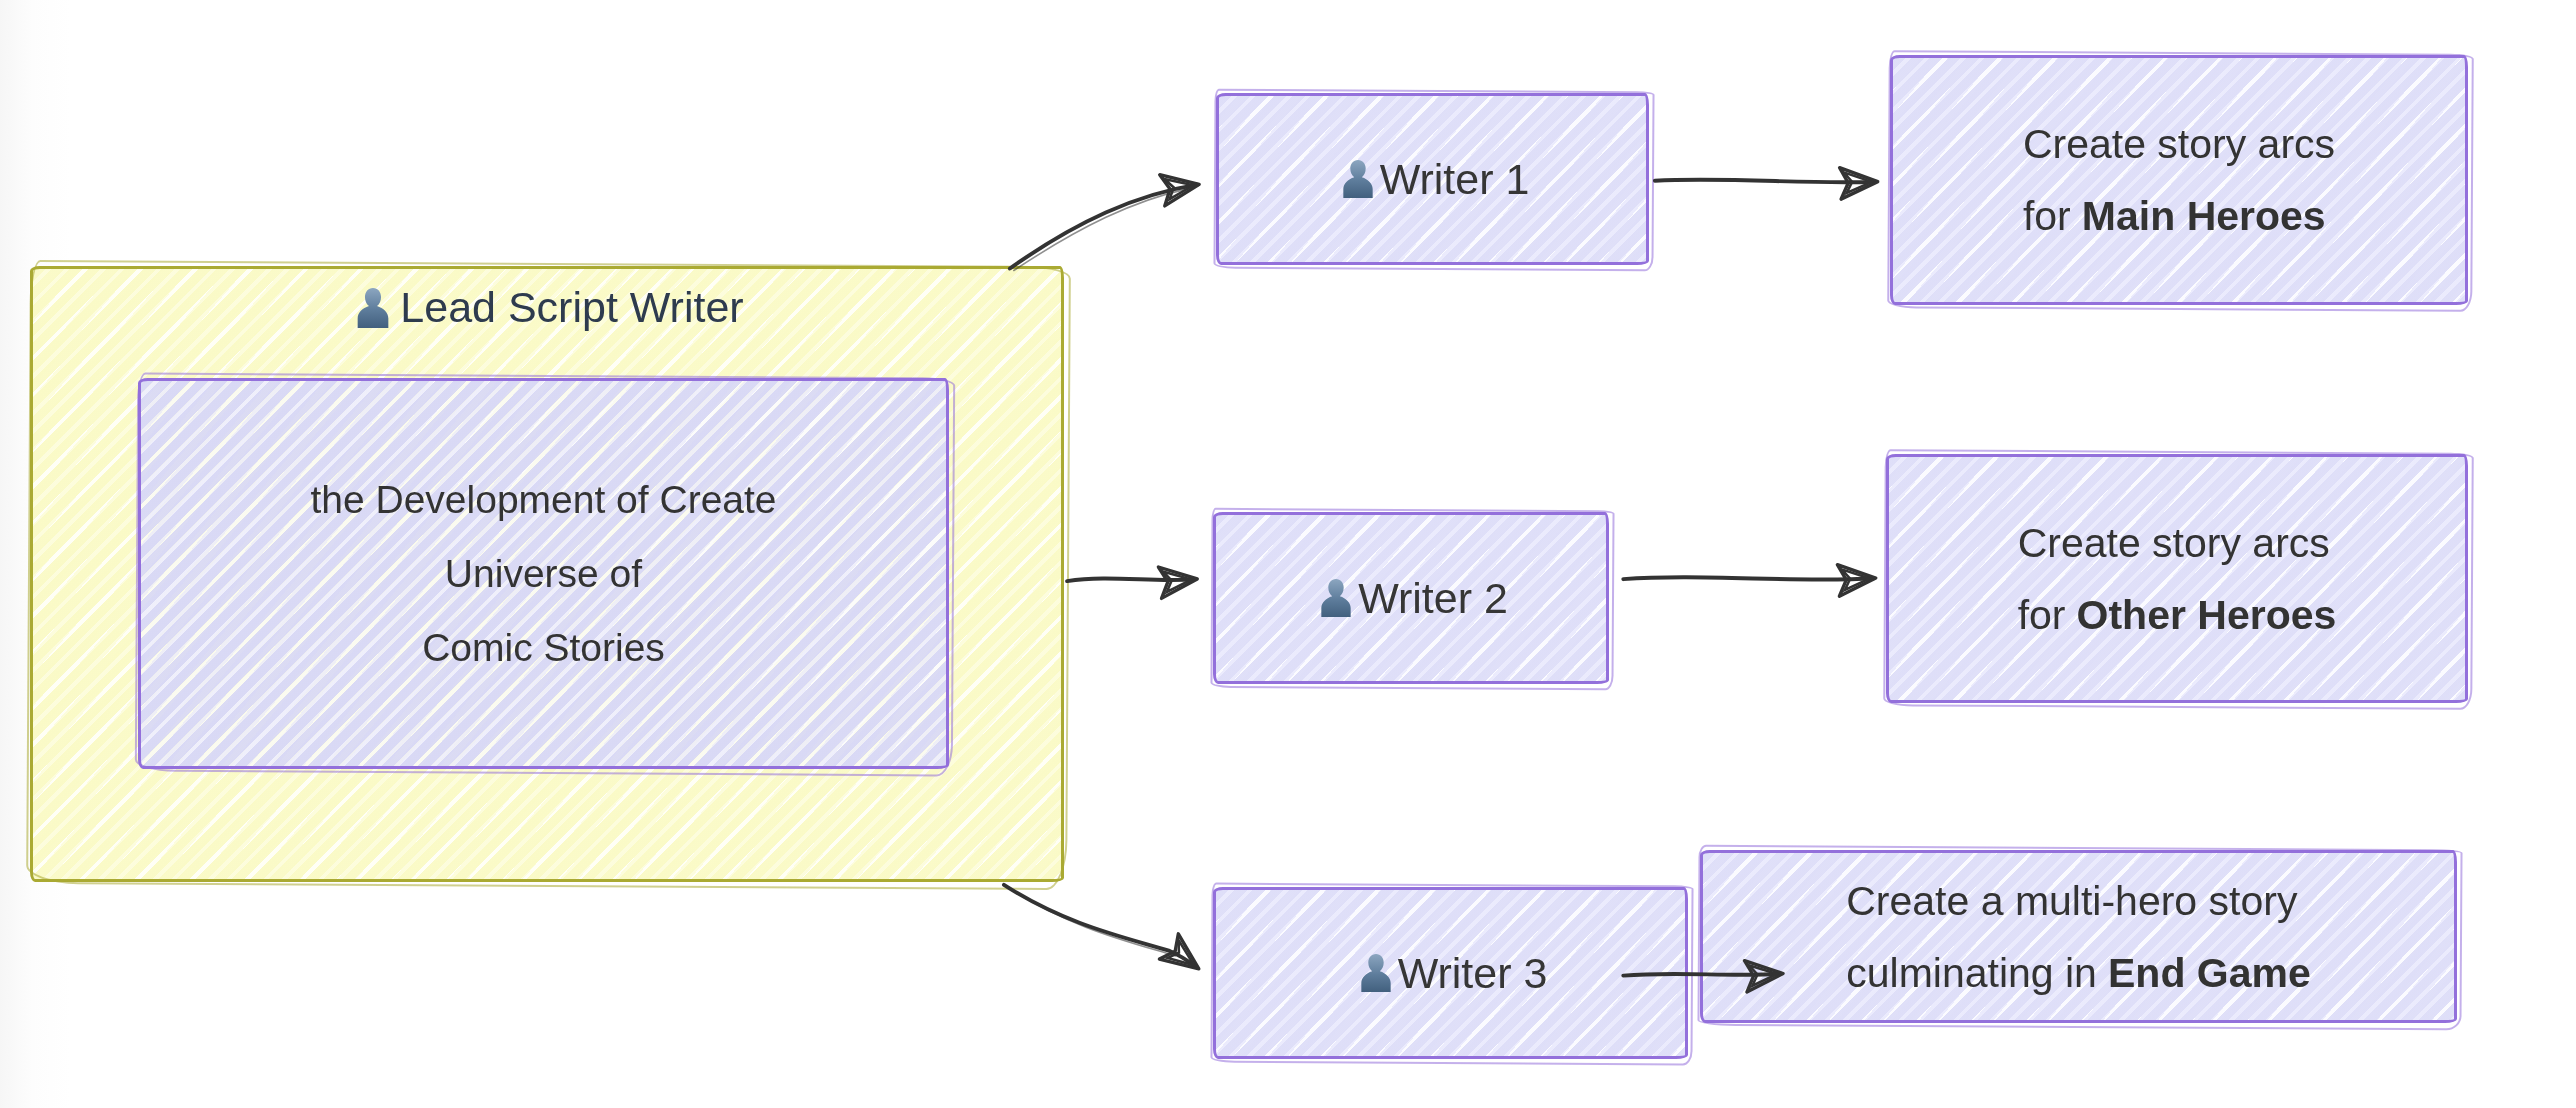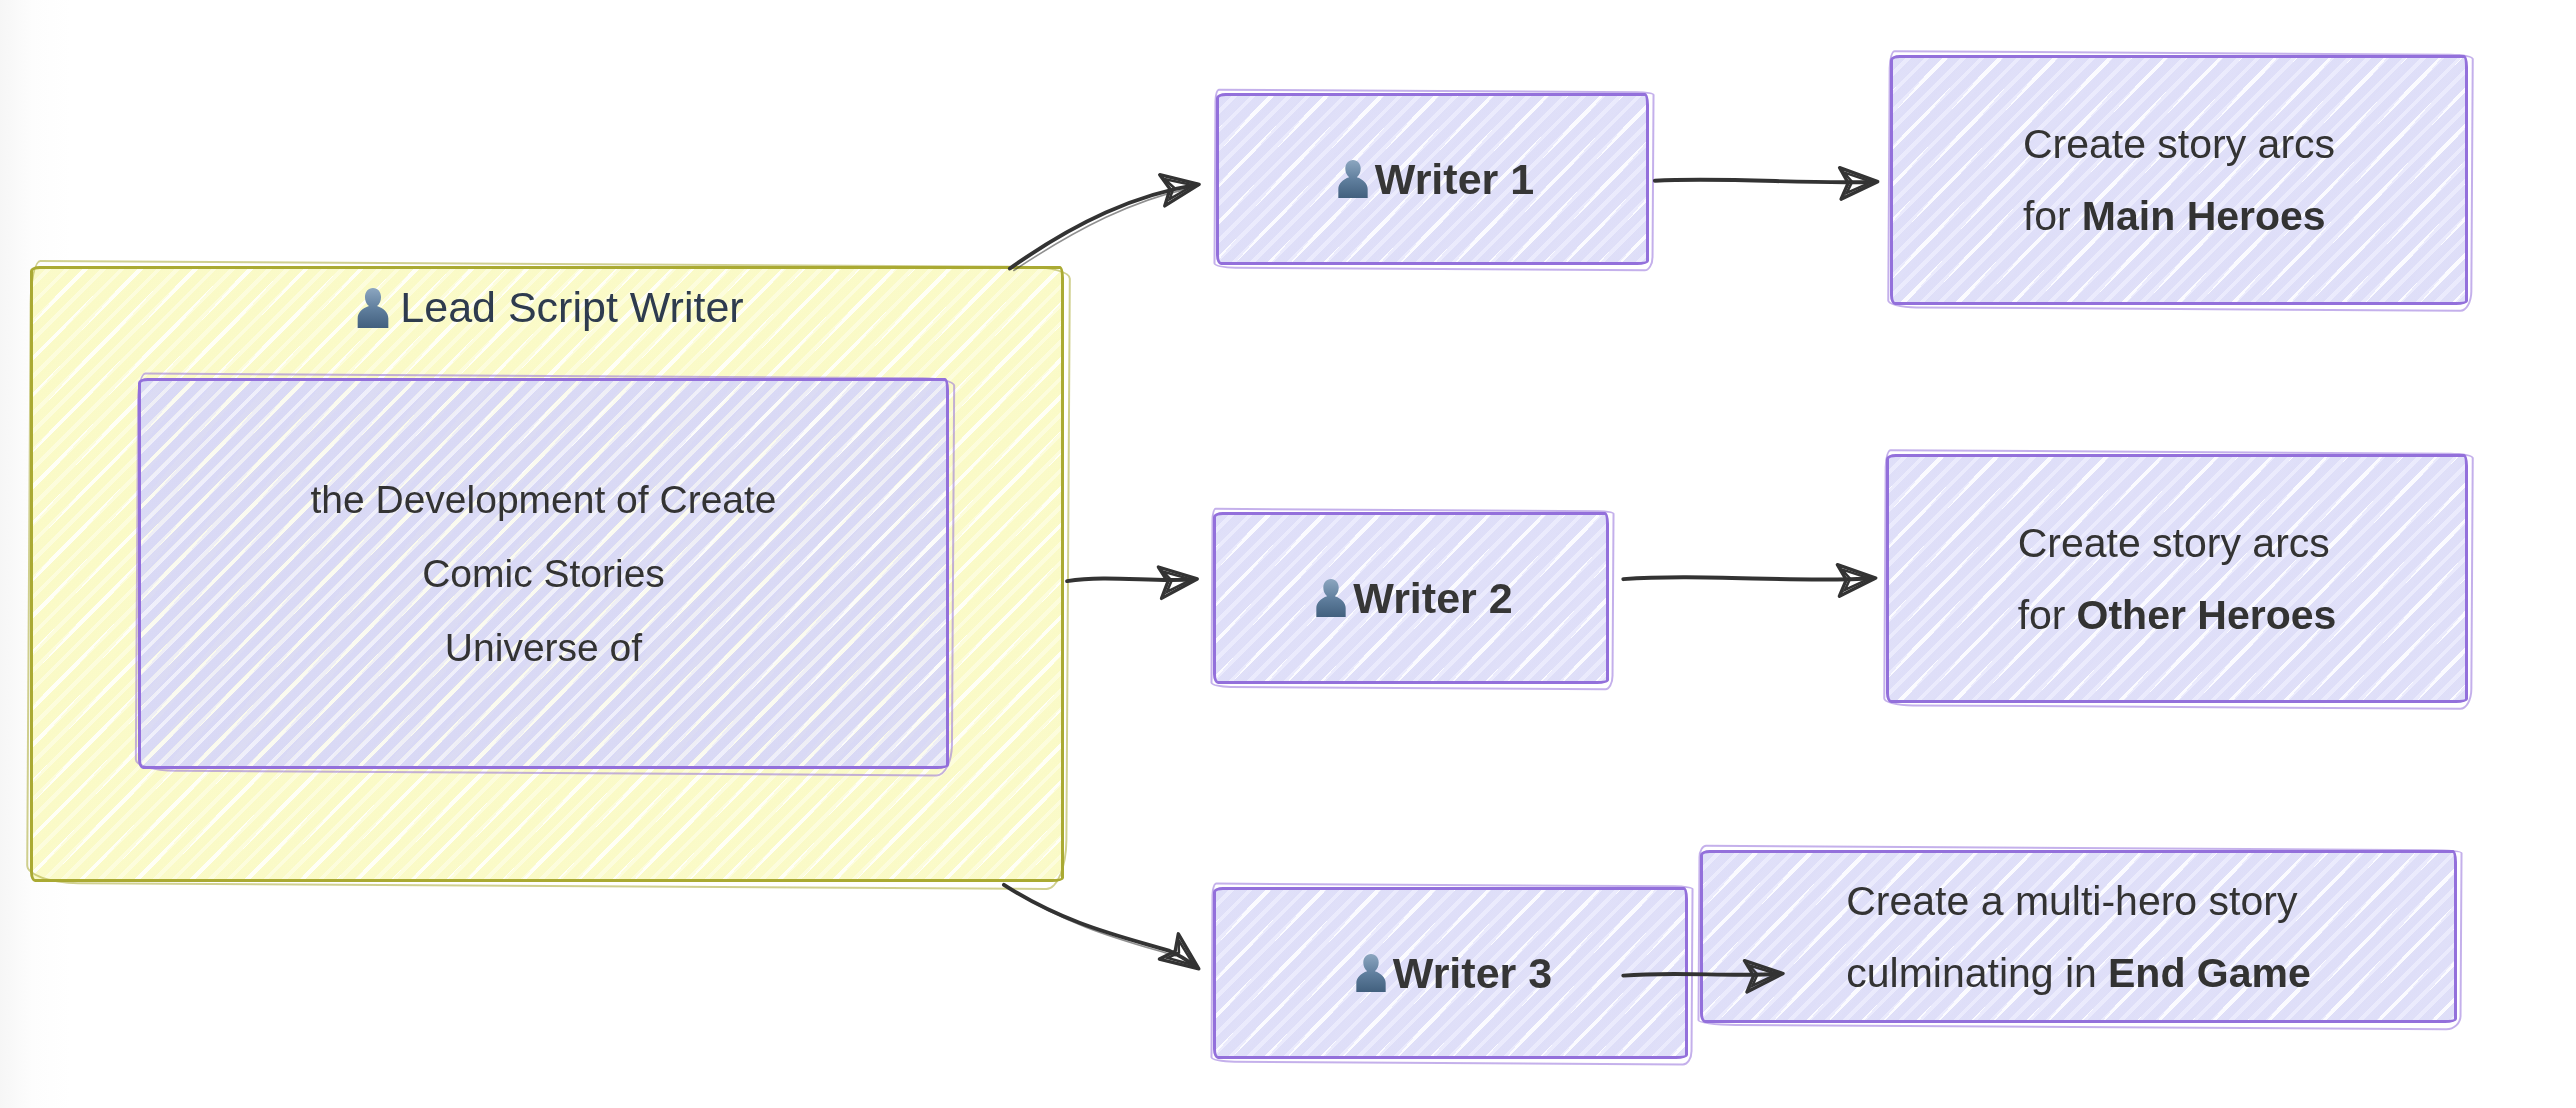"Writer 1" .writer-row { font-weight: bold -> none }
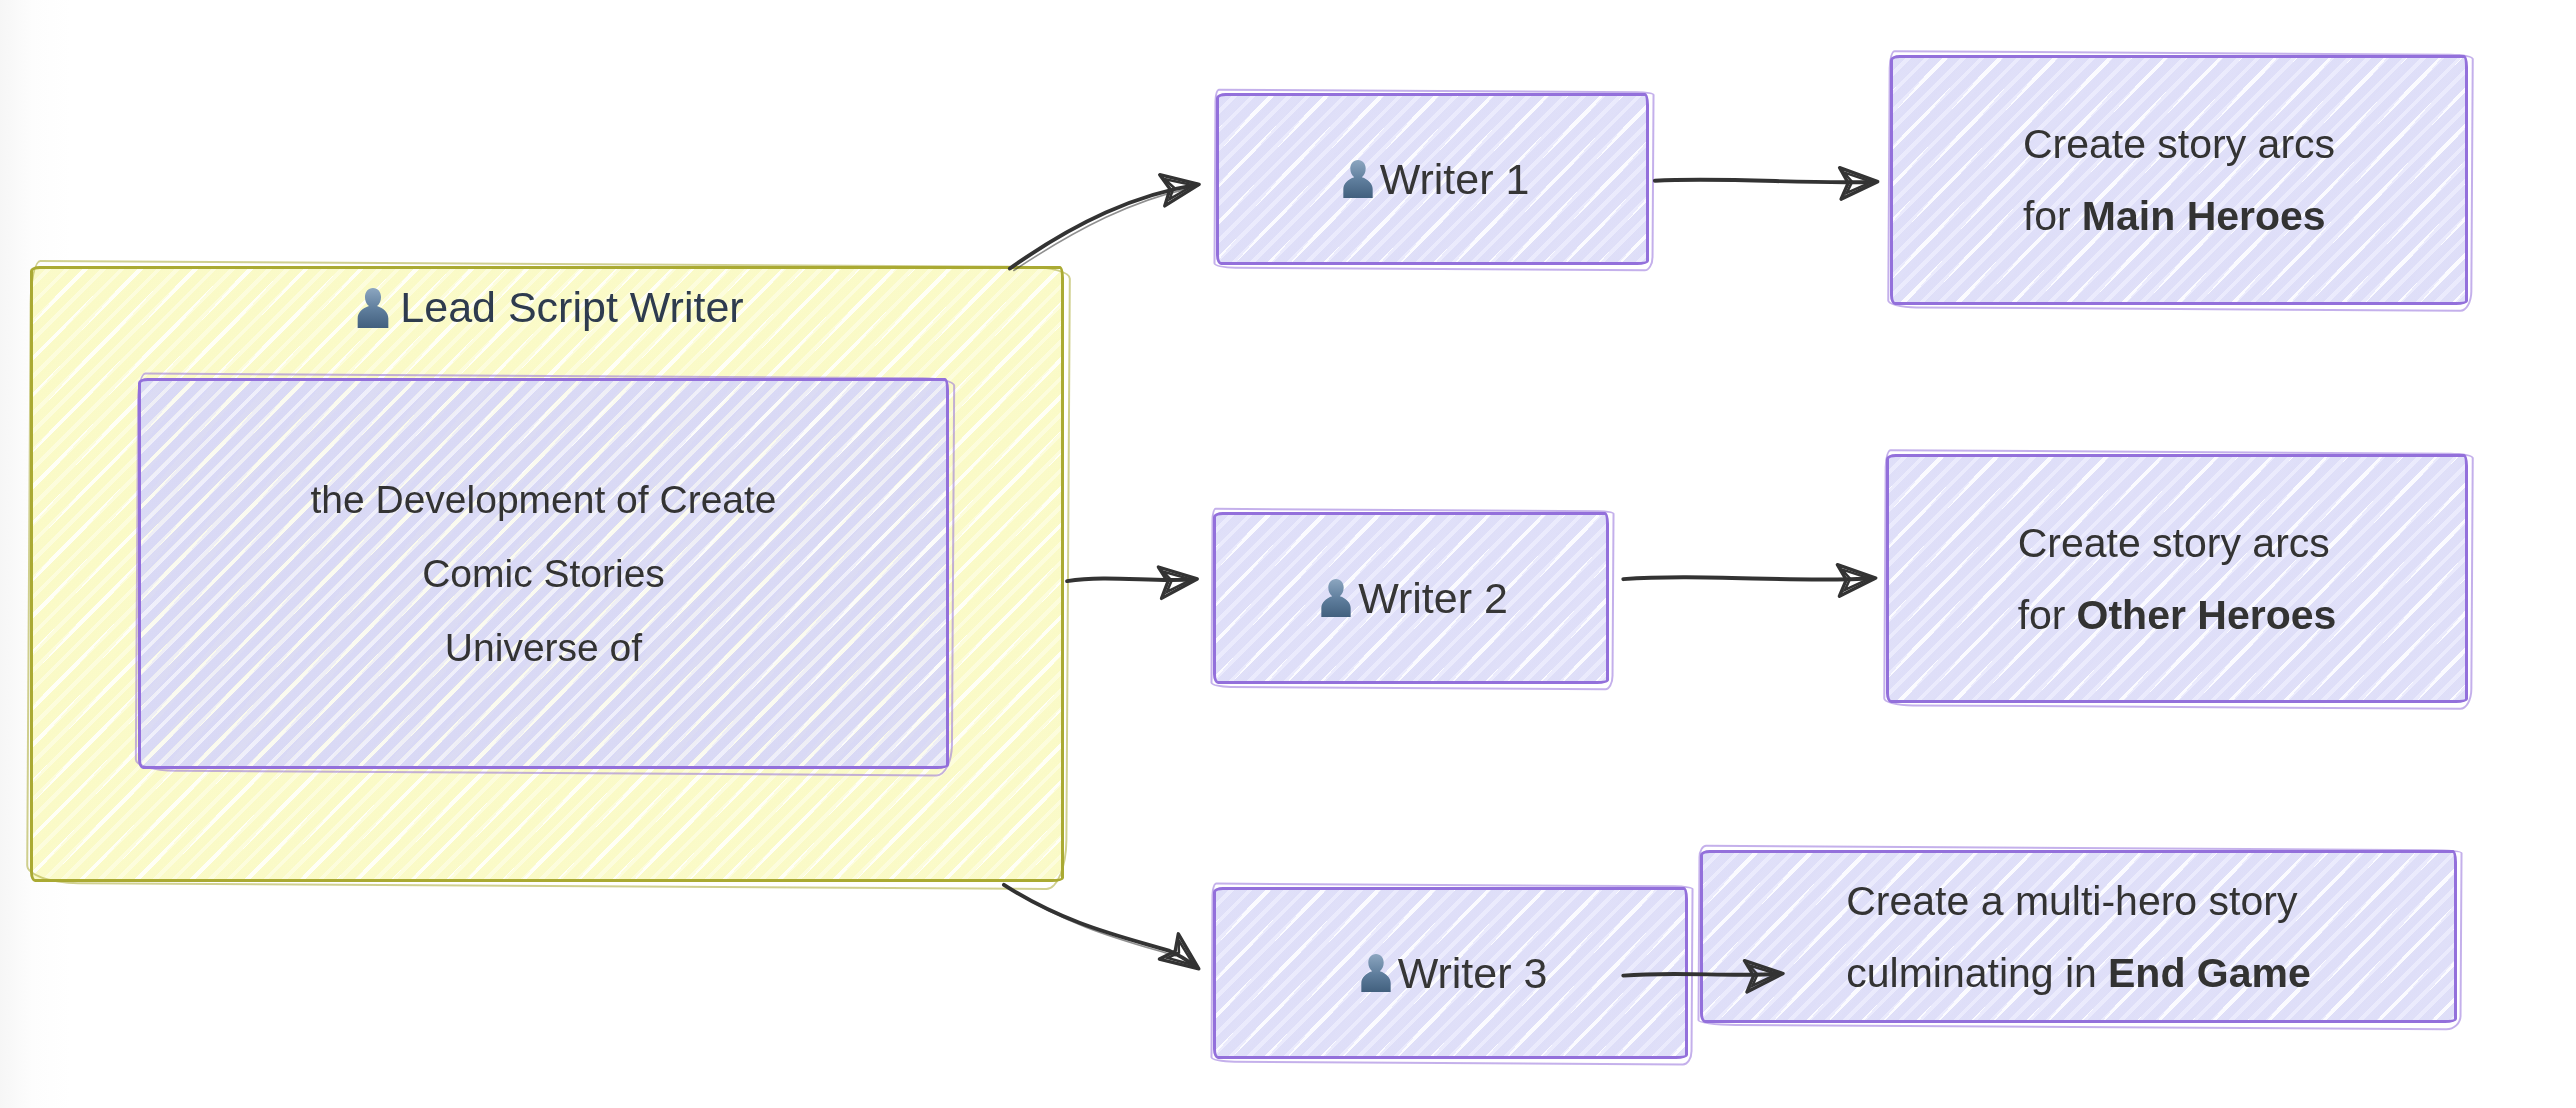"Comic Stories" div { order: before "Universe of" -> after "Universe of" }
